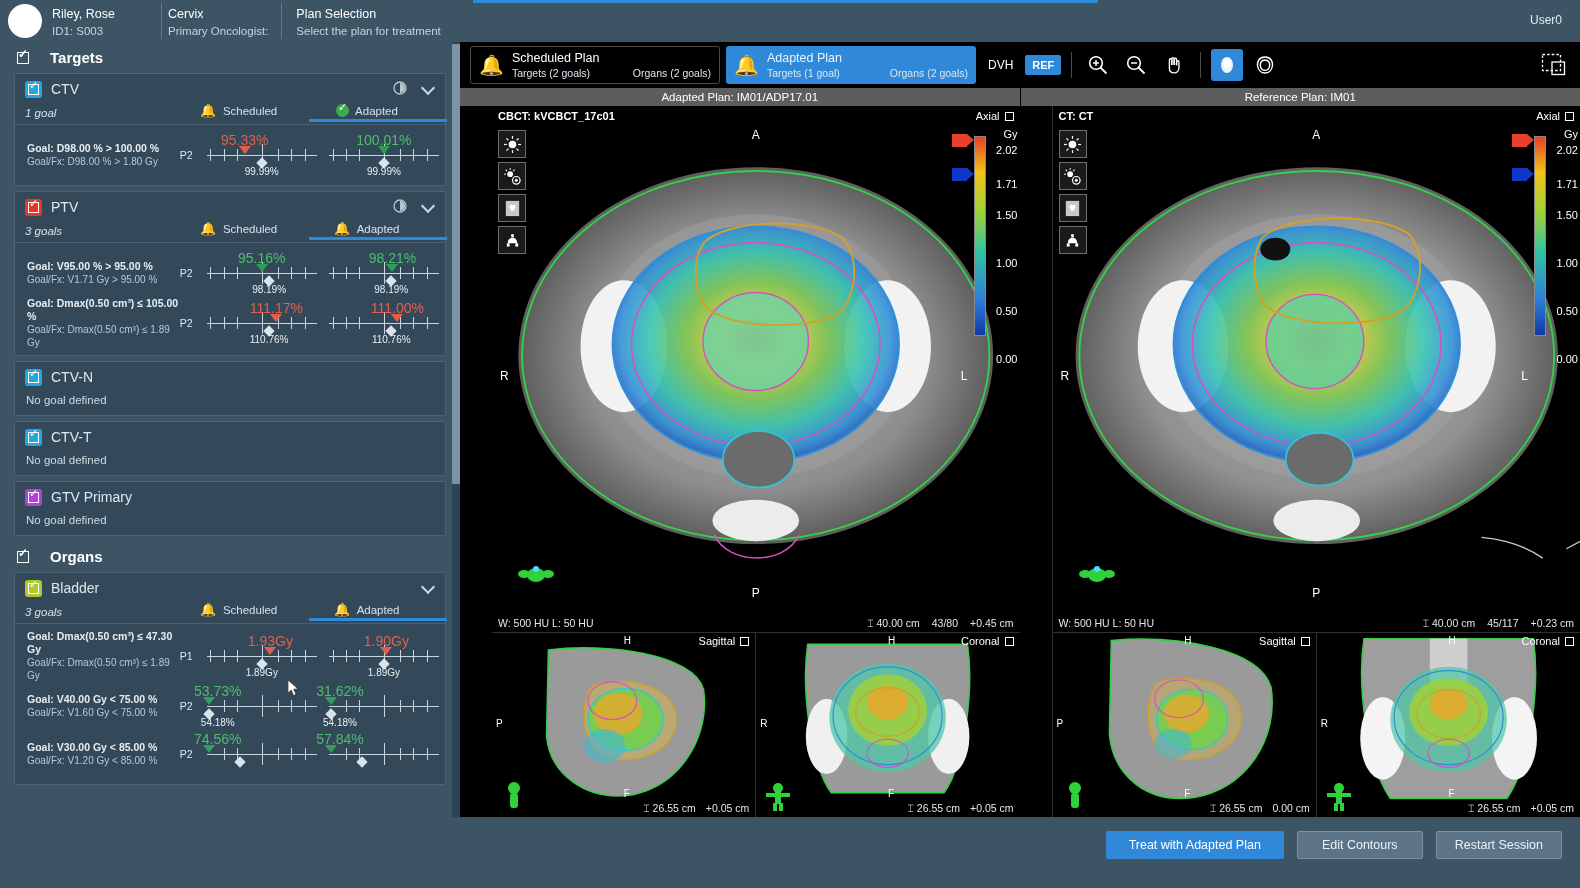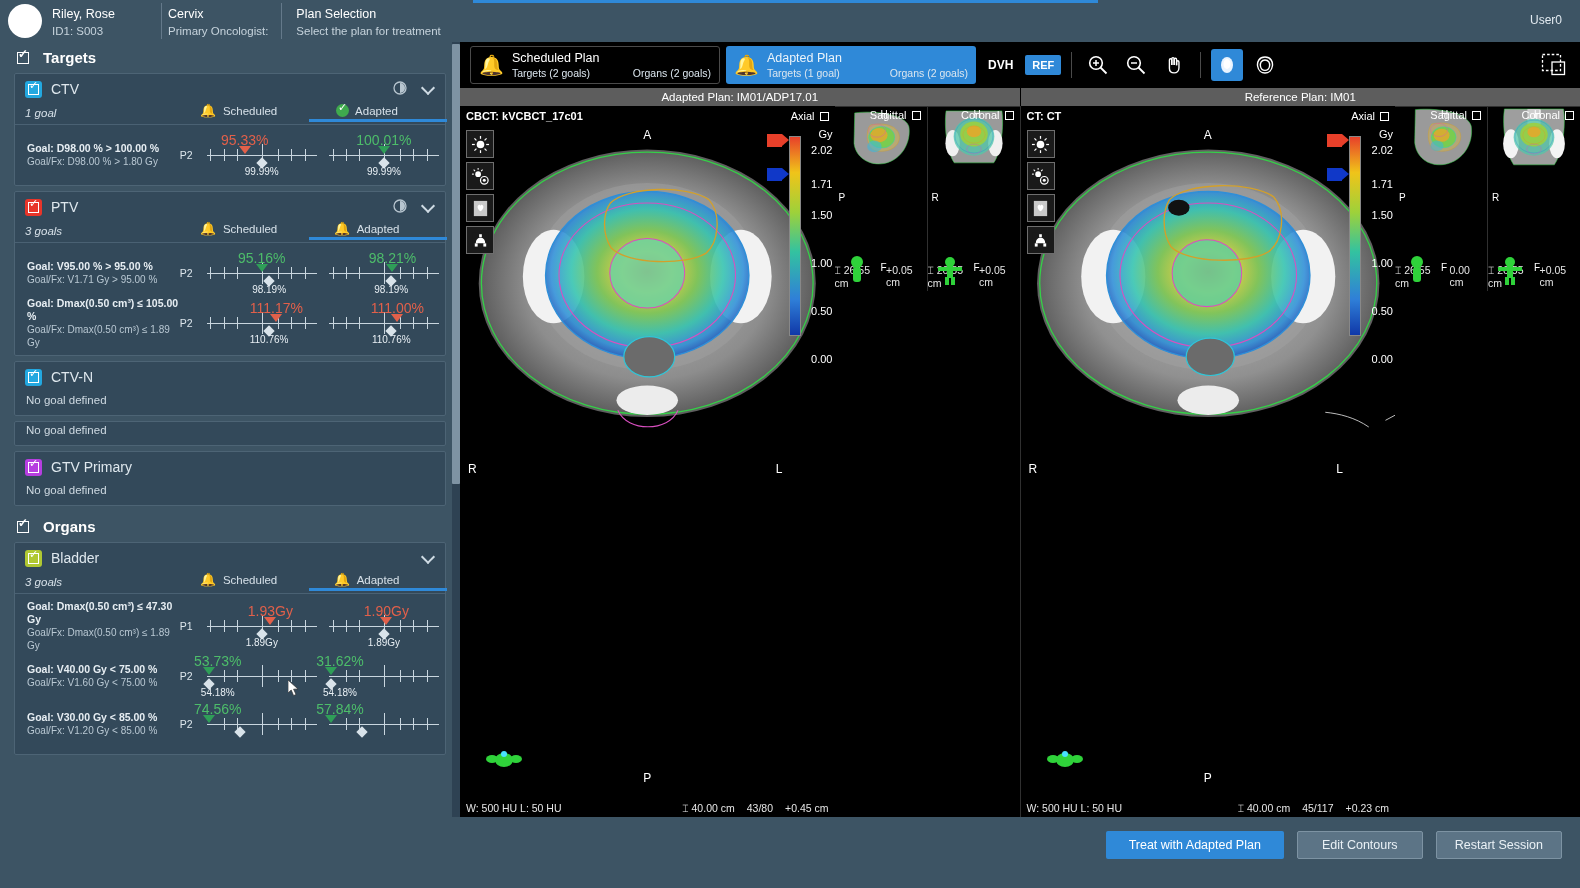"Targets" .grp-title { gap: 14px -> 21px }
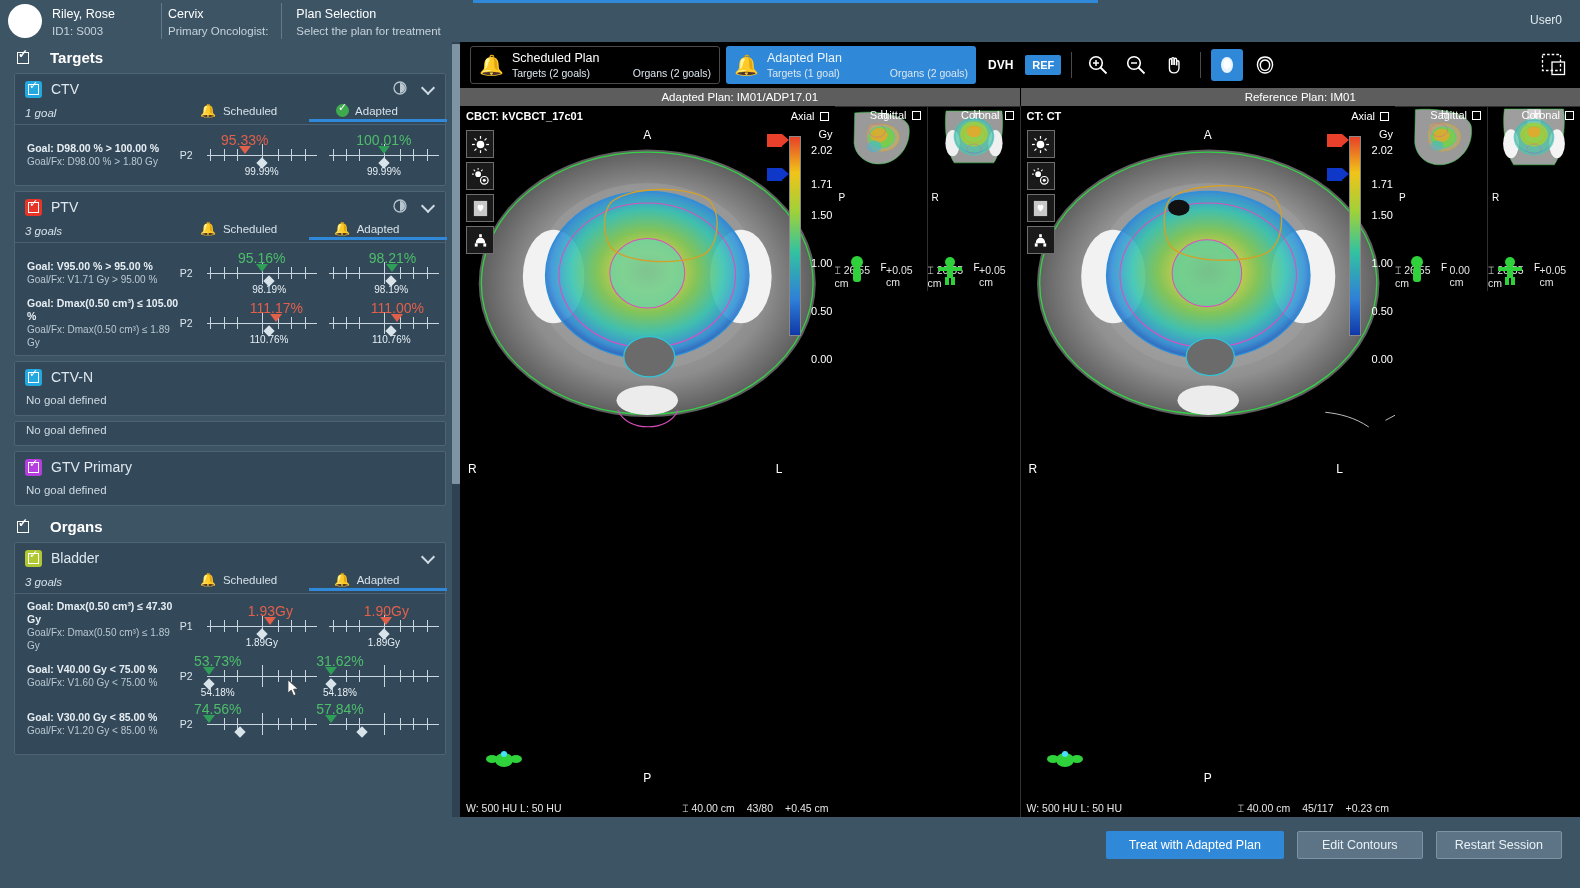"DVH" .tb-label { font-weight: bold -> normal }
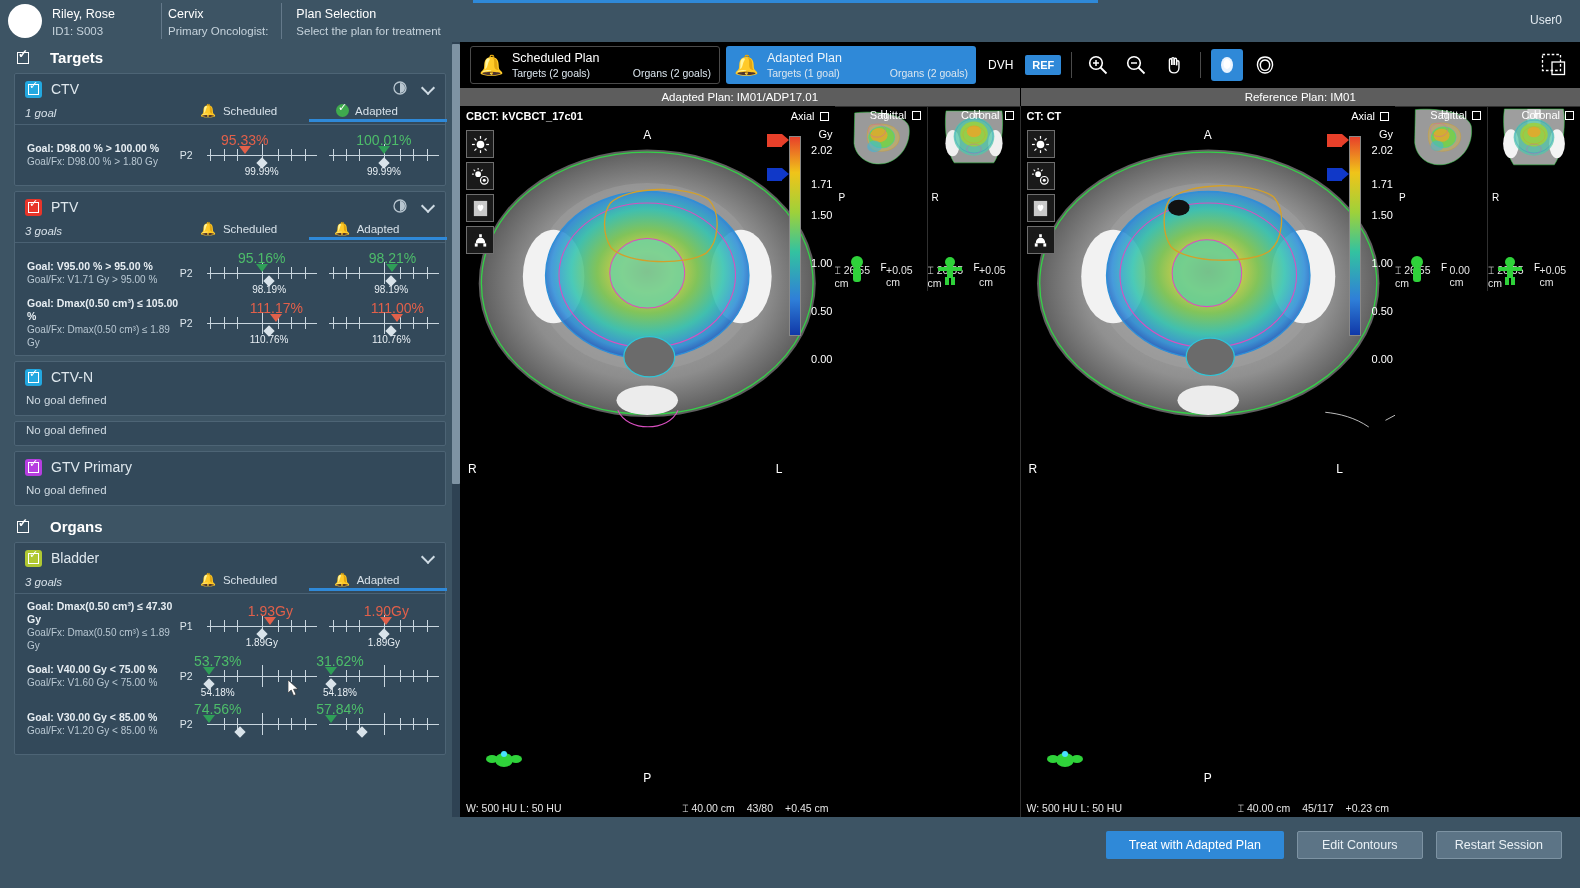"CBCT: kVCBCT_17c01" .vcol { flex-direction: row -> column; margin-left: none -> 32px }
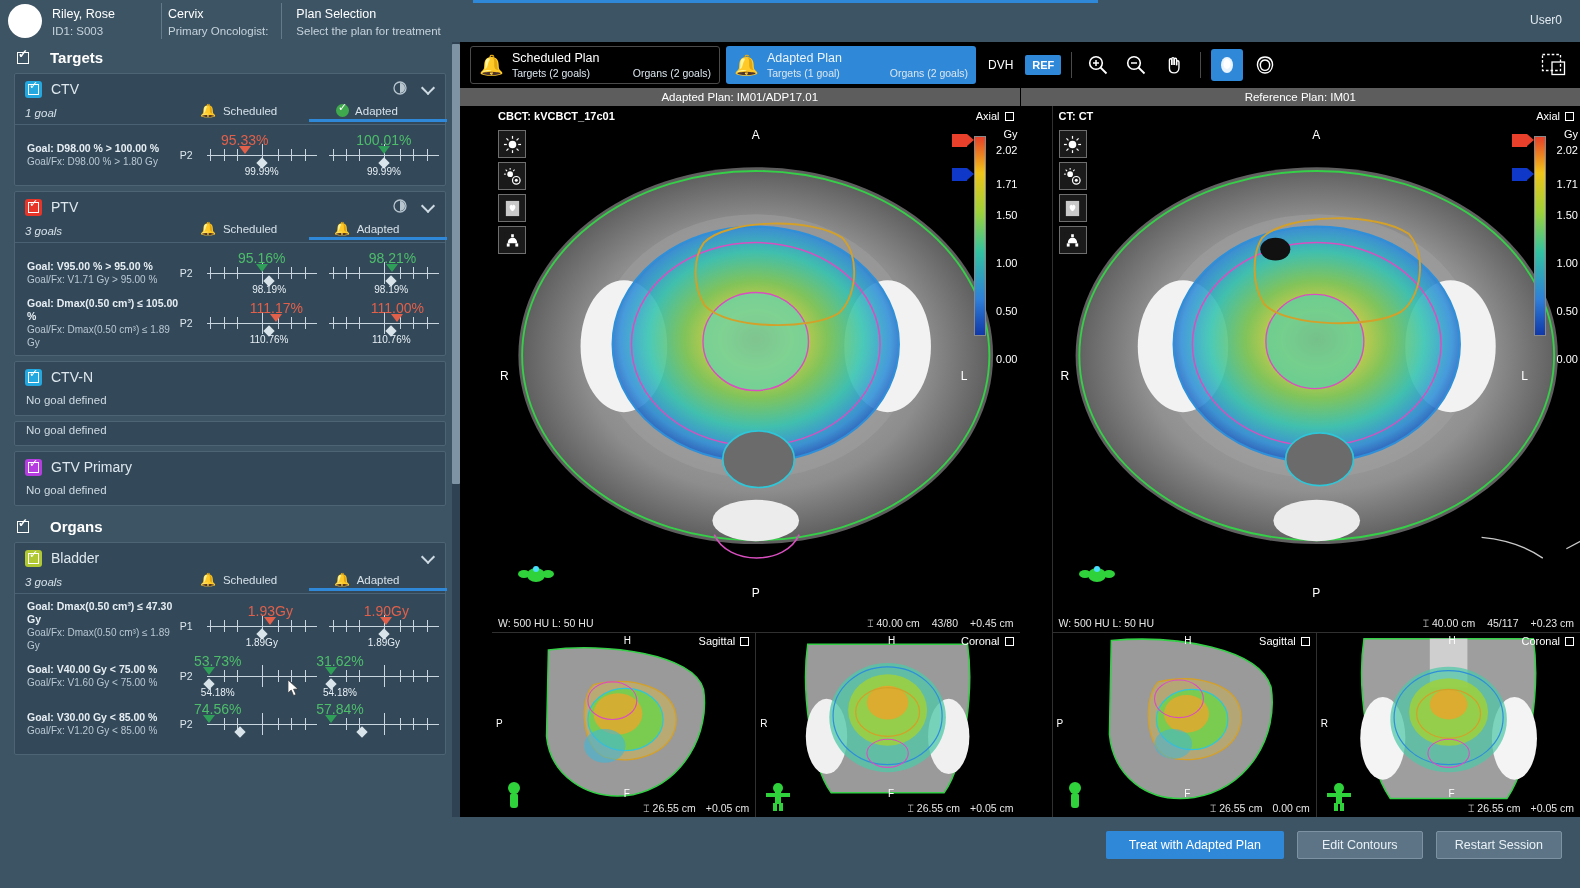"CTV-T" div.card-head { html: none -> <div> <span> <span></span> </span> <span>CTV-T</span> </div> }
